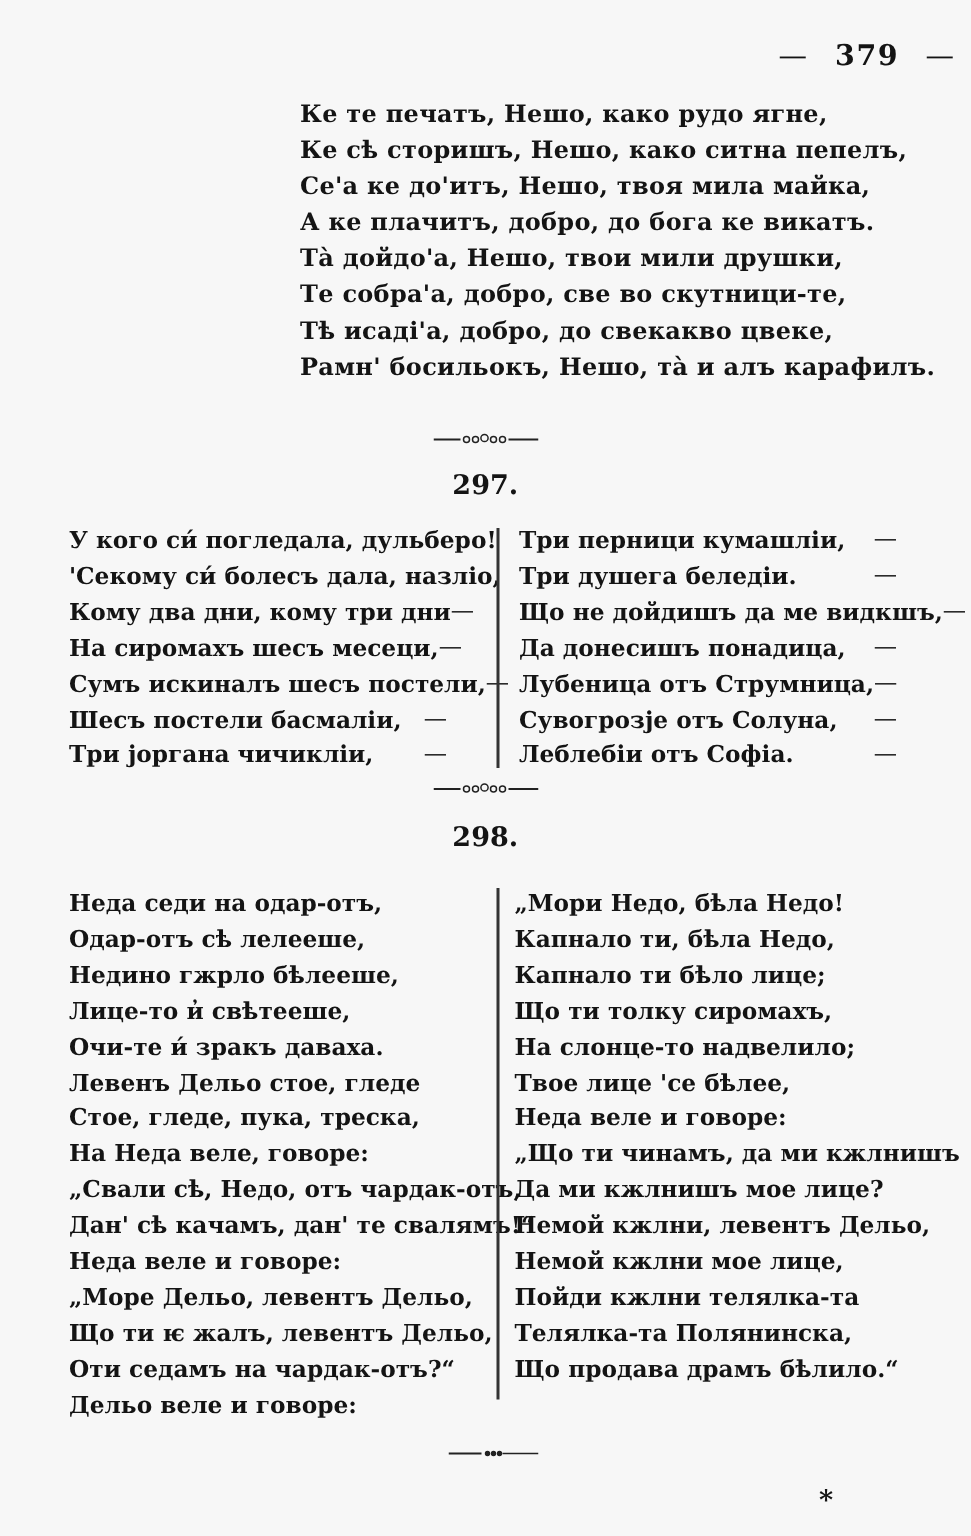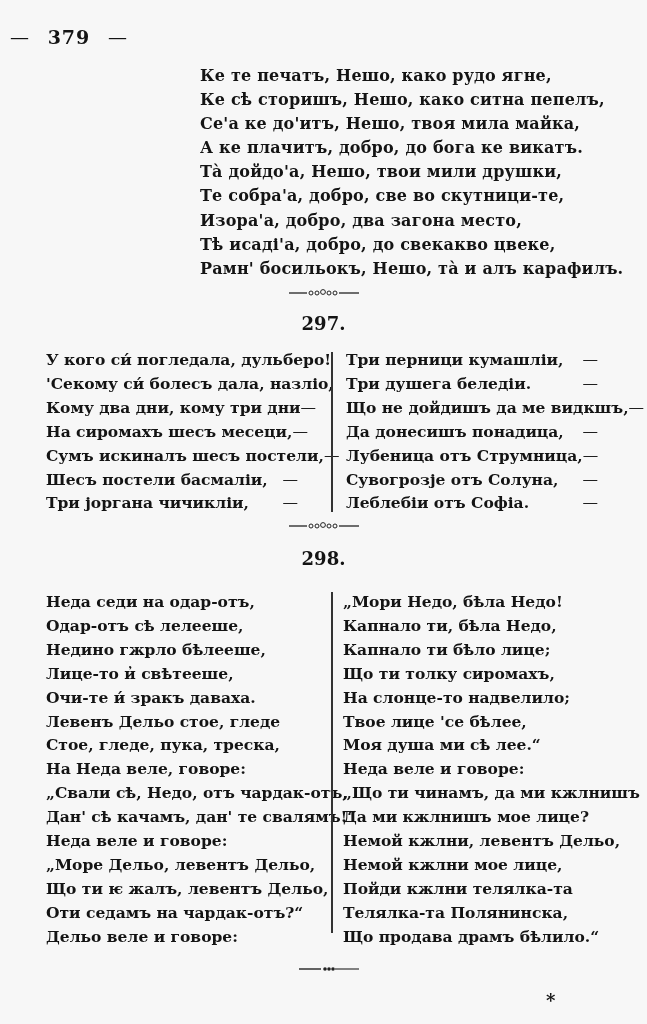"— 379 —" .page-header { text-align: left -> right }
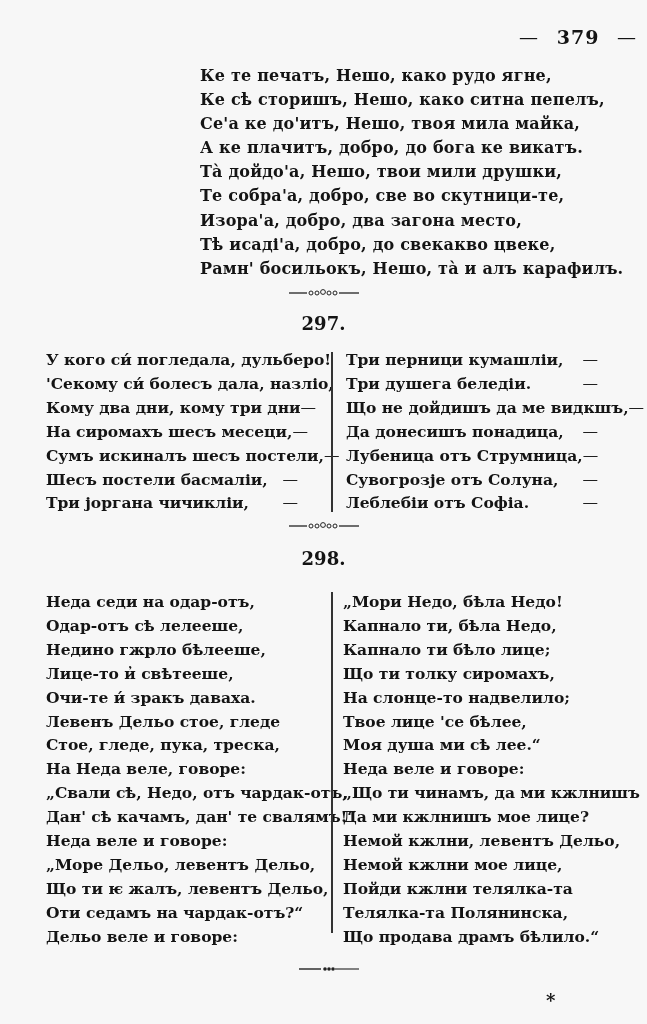"Изора'а, добро, два загона место," div.line { html: <div>Изора'а, добро, два загона место,</div> -> none }
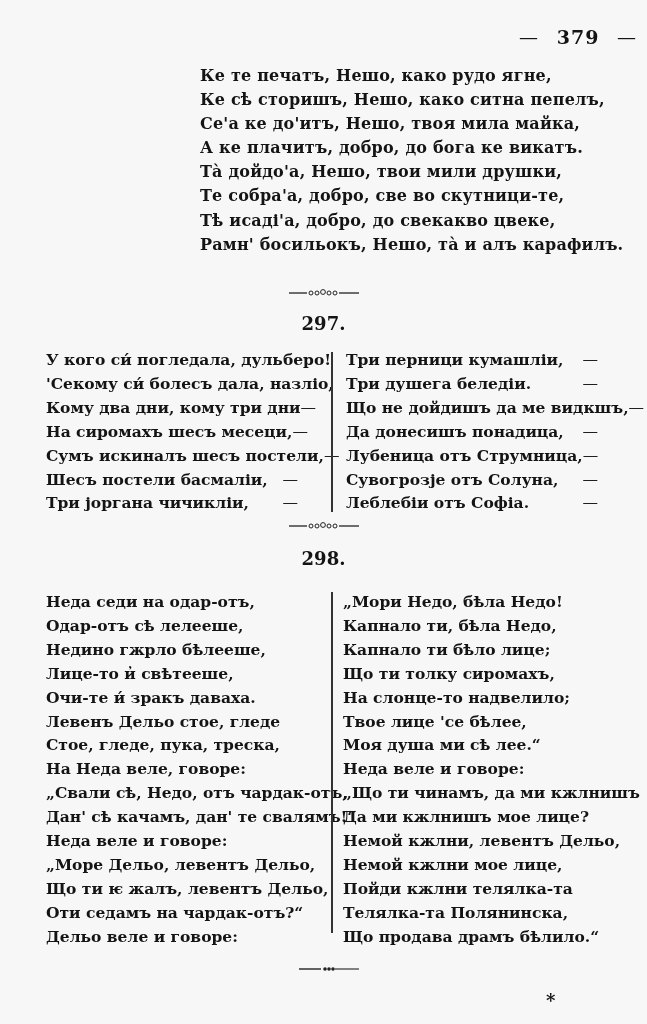"Моя душа ми сѣ лее.“" div.line { html: <div>Моя душа ми сѣ лее.“</div> -> none }
